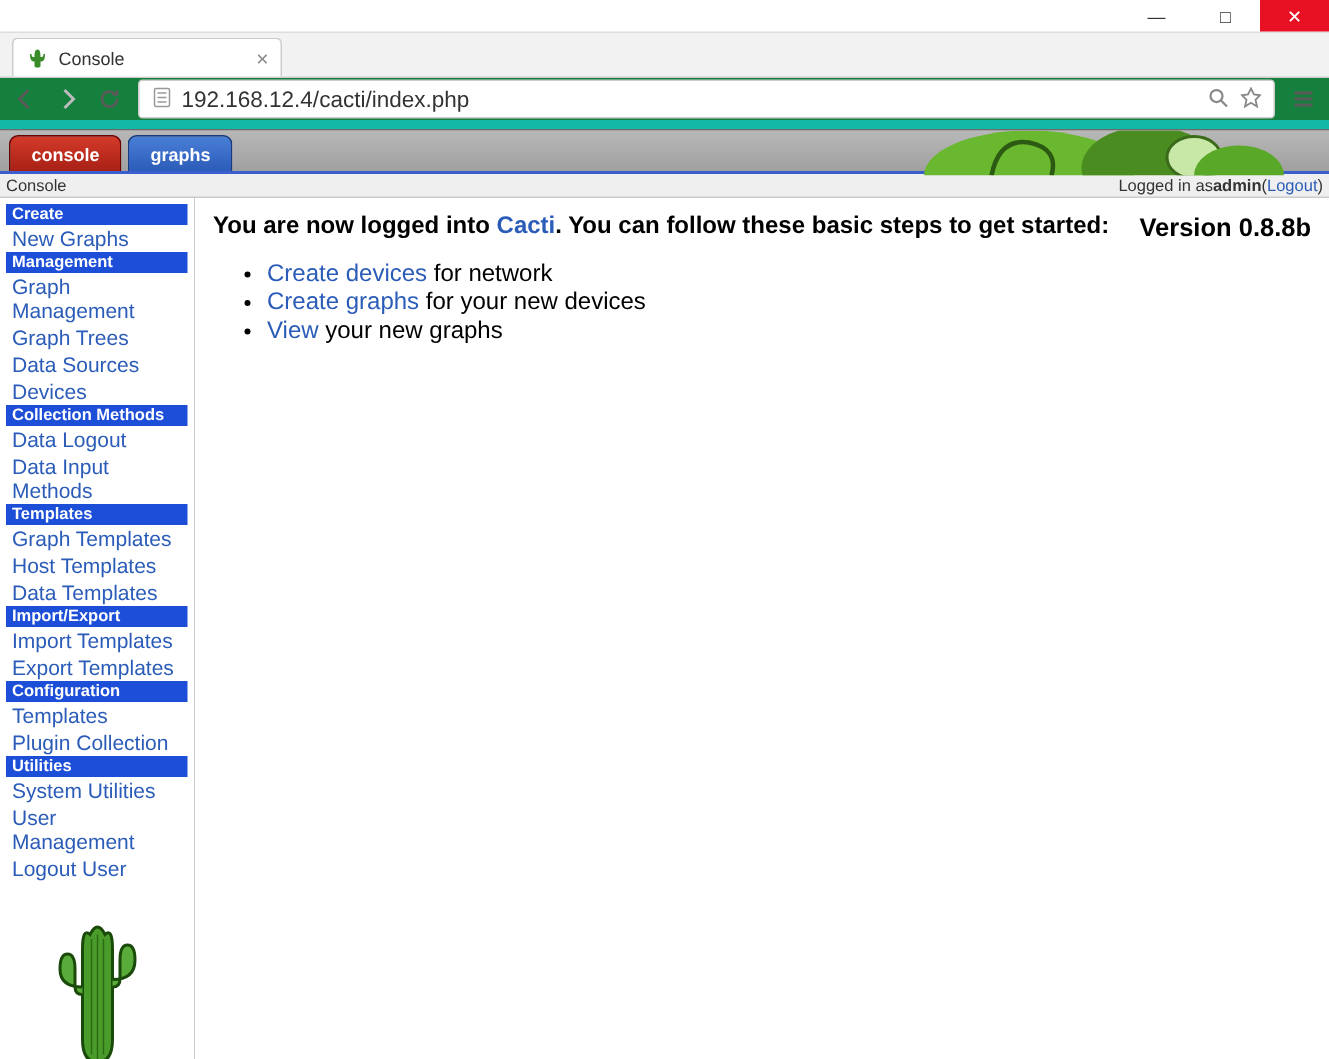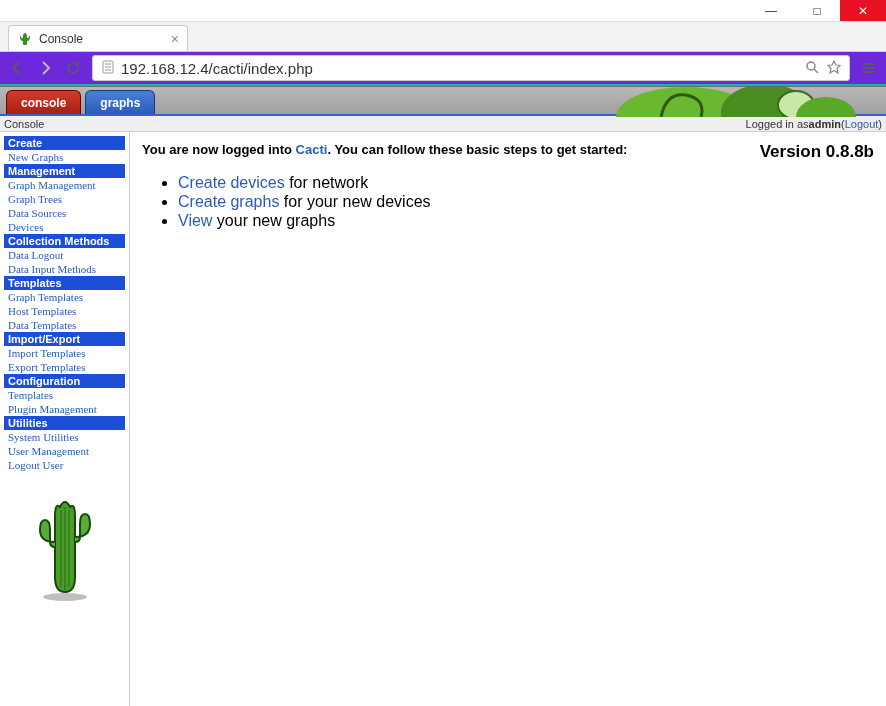"192.168.12.4/cacti/index.php" .nav-bar { background: #6d28d9 -> #15803d; border-bottom: 2px solid #14b8a6 -> 6px solid #14b8a6 }
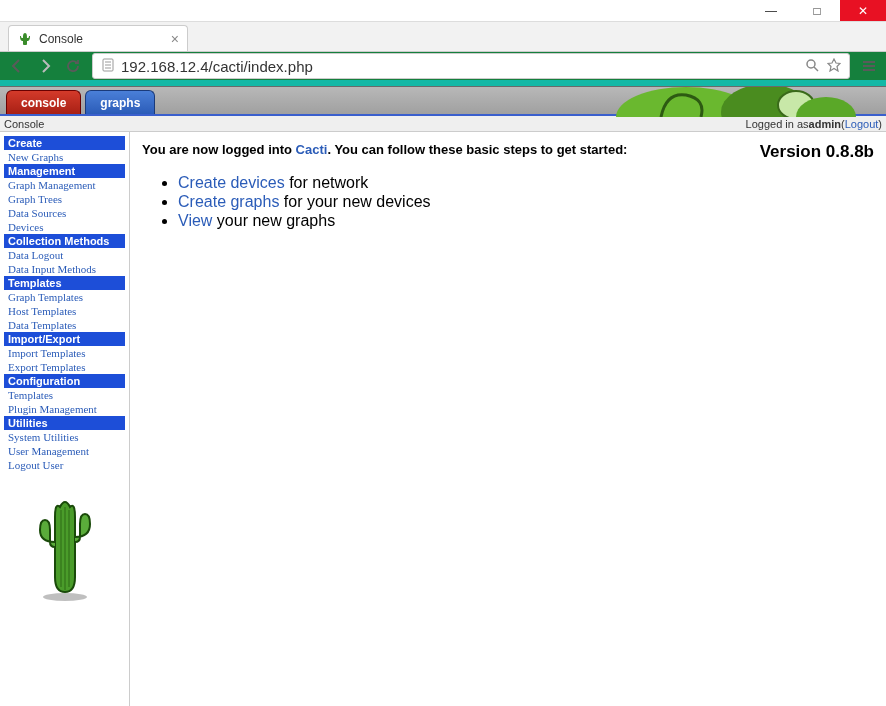"New Graphs" .sb-link { font-family: Liberation Serif, serif -> none; font-size: 11px -> 14px }
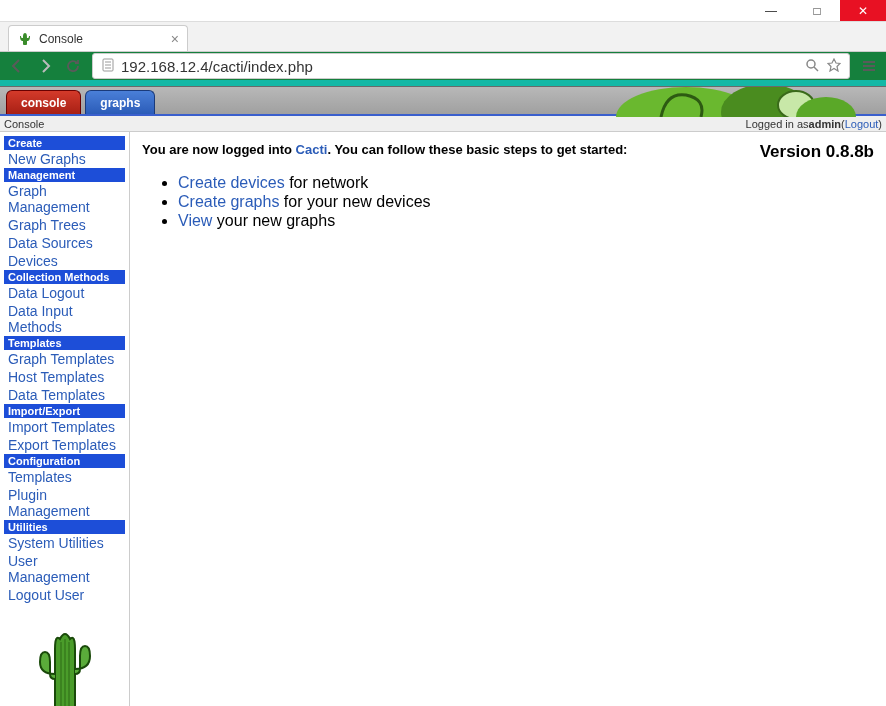"You are now logged into" .content-header .msg { font-size: 13px -> 16px }
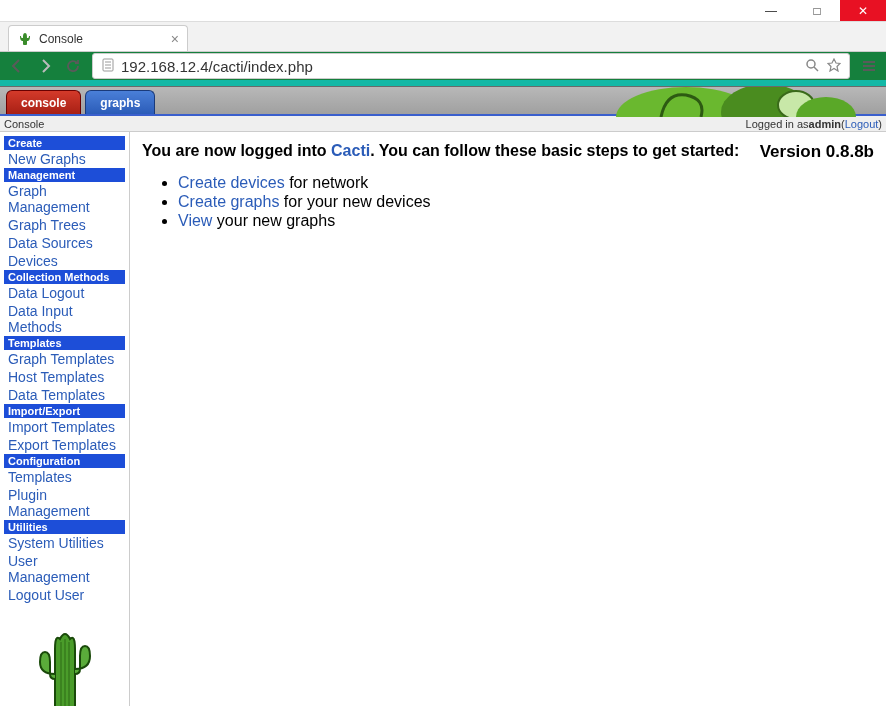"Plugin Management" a.sb-link { text: Management -> Collection }
